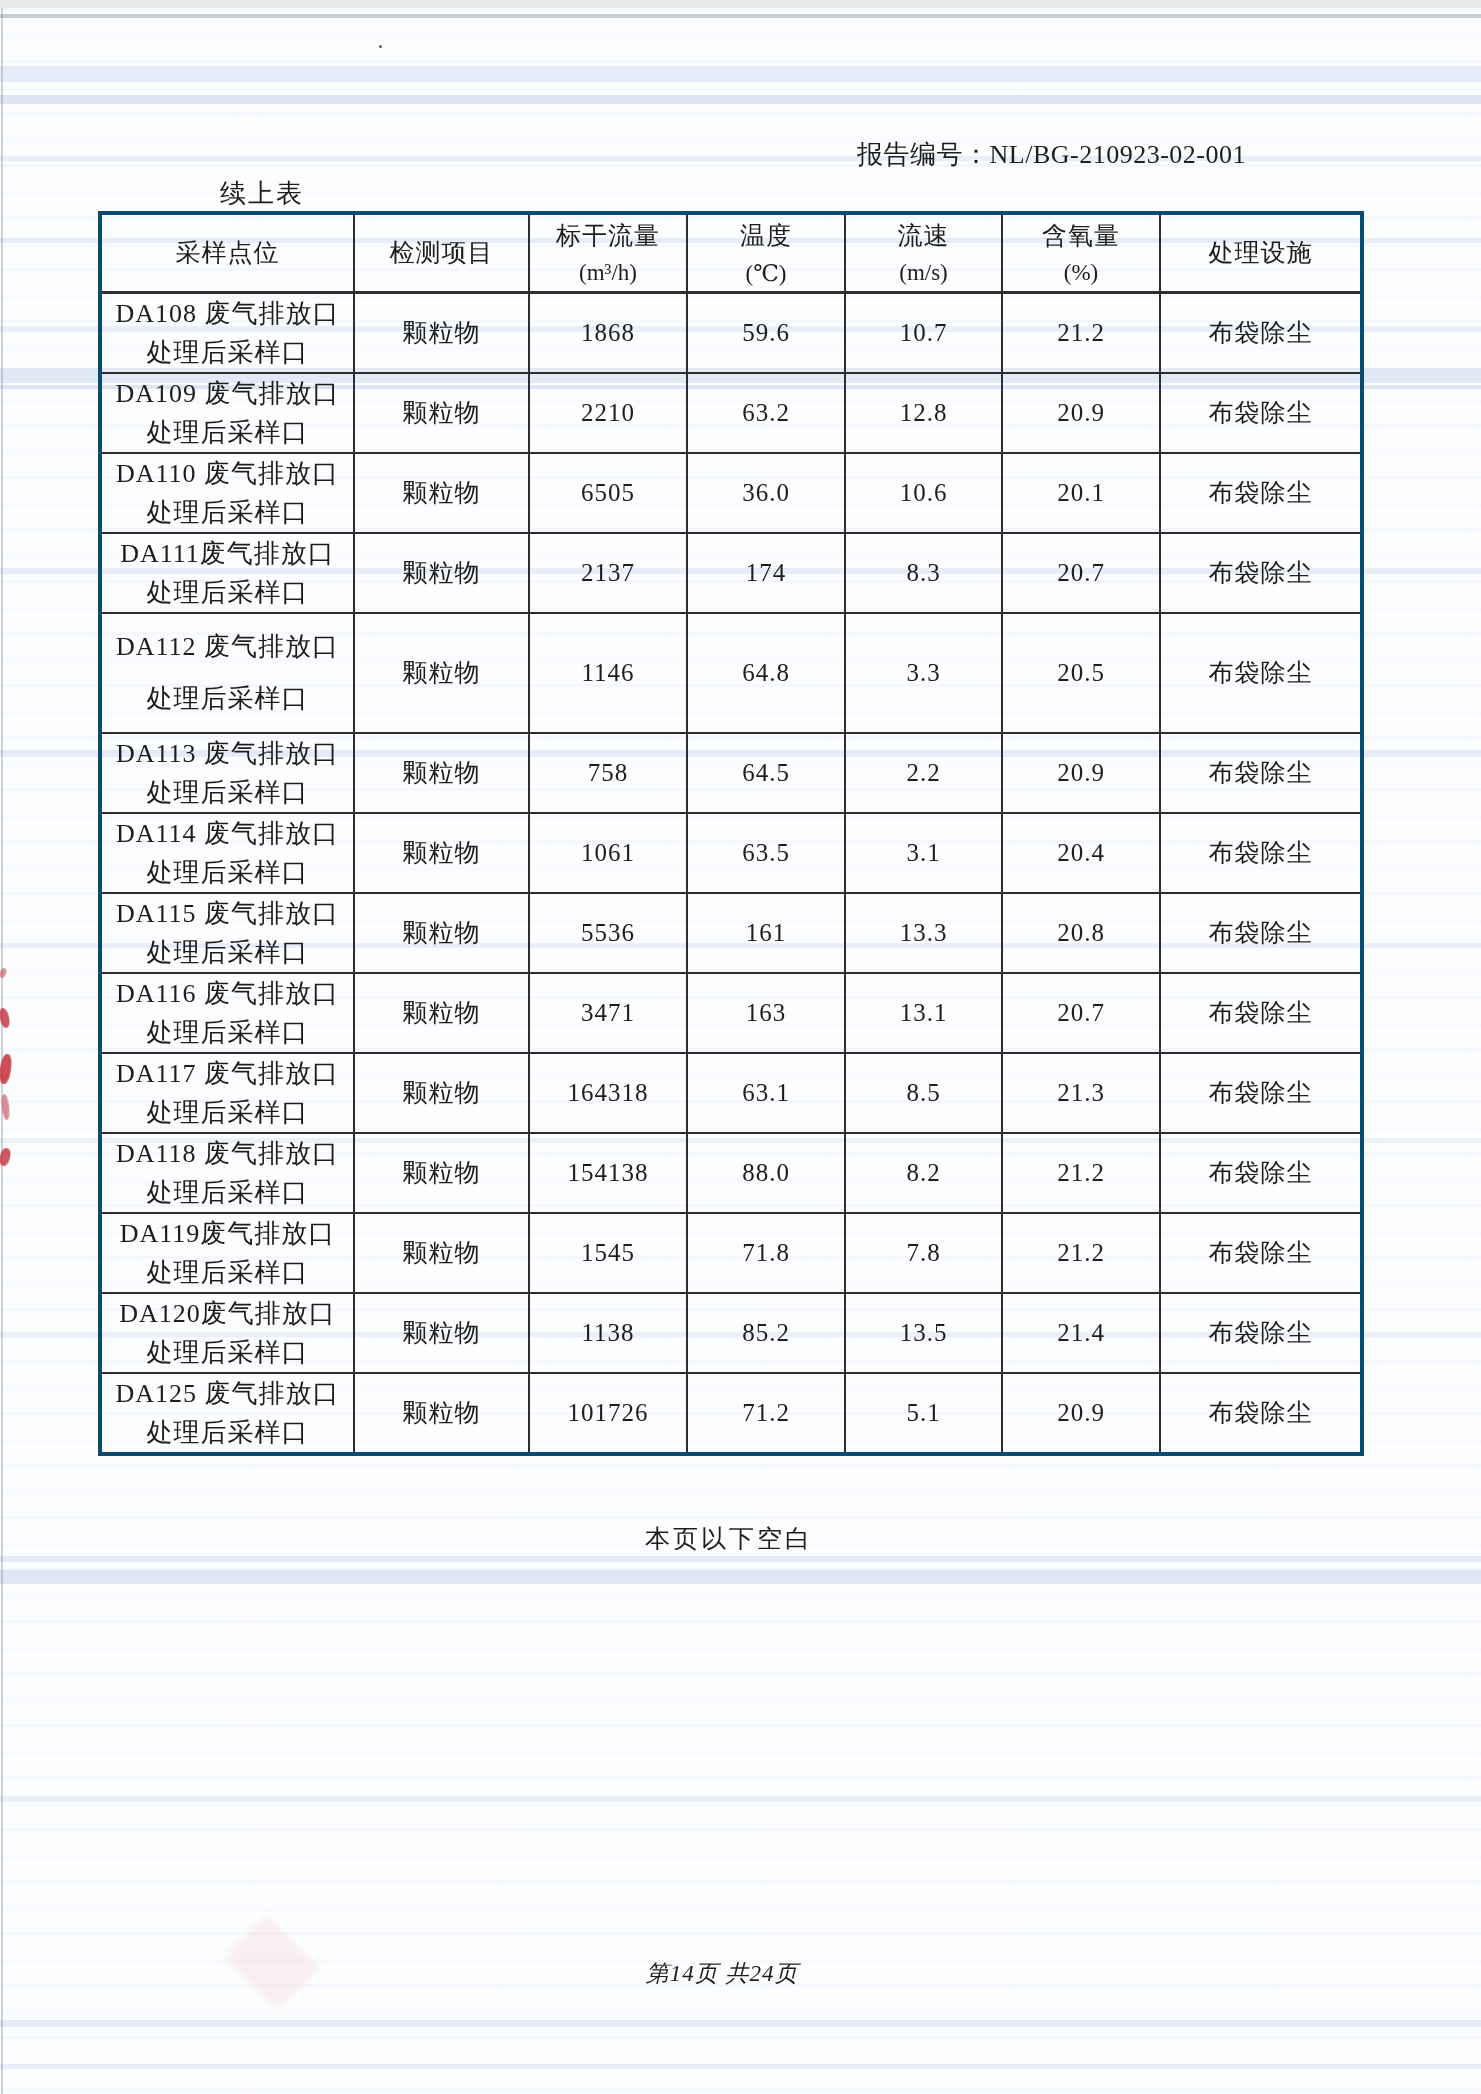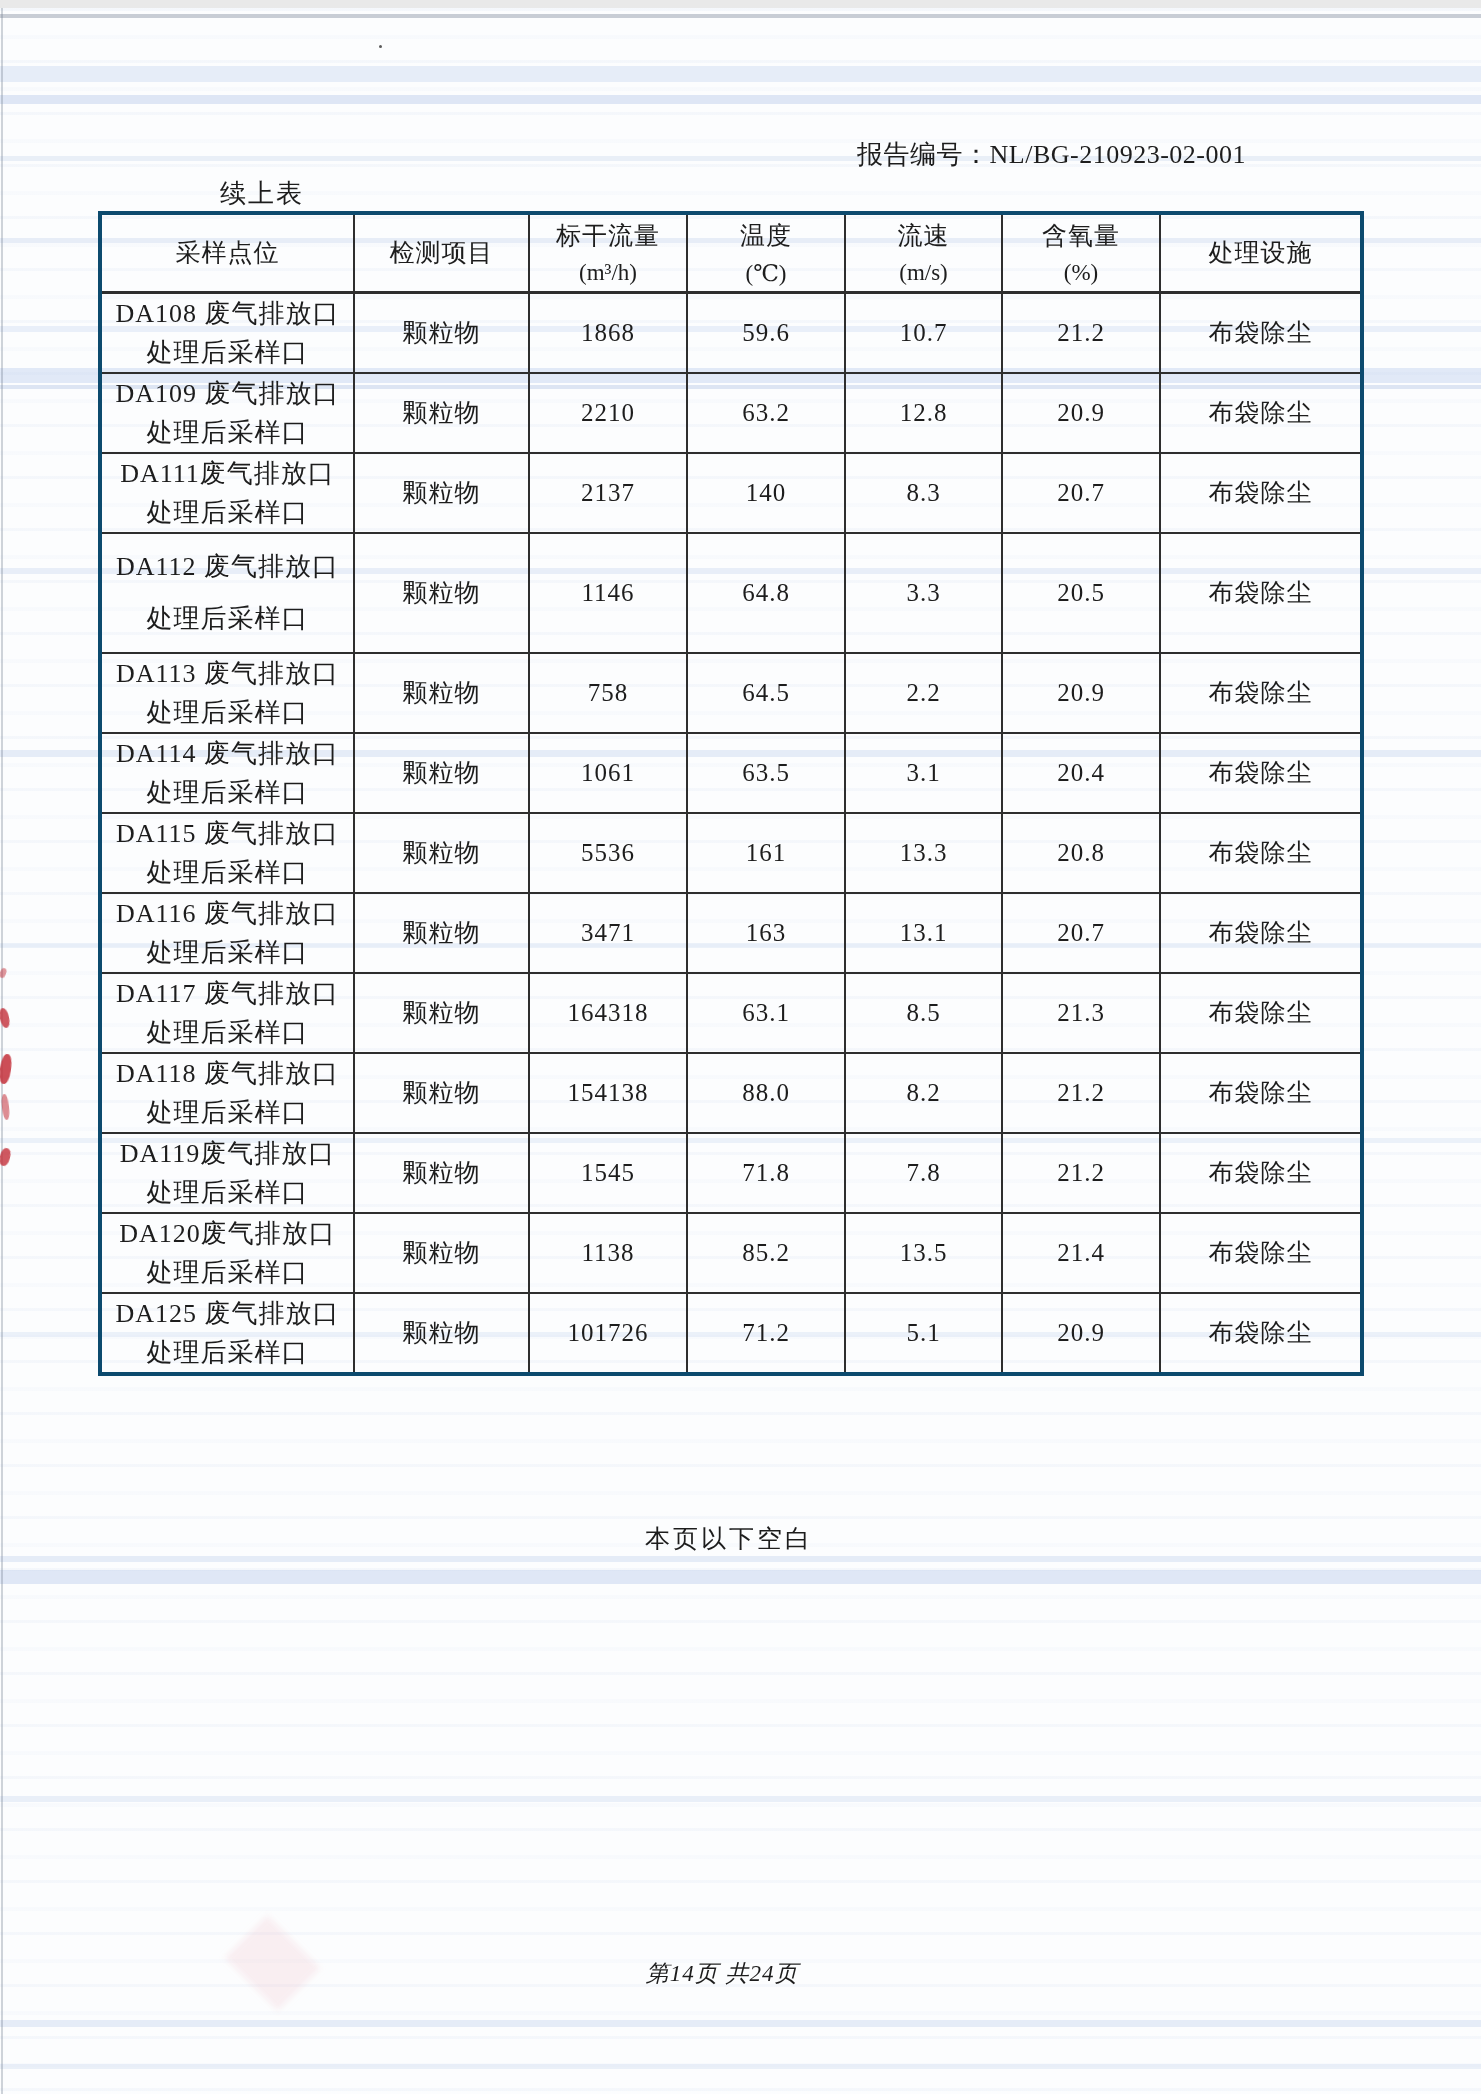"DA110 废气排放口" tr { html: none -> <tr> <td> <div>DA110 废气排放口</div> <div>处理后采样口</div> </td> <td>颗粒物</td> <td>6505</td> <td>36.0</td> <td>10.6</td> <td>20.1</td> <td>布袋除尘</td> </tr> }
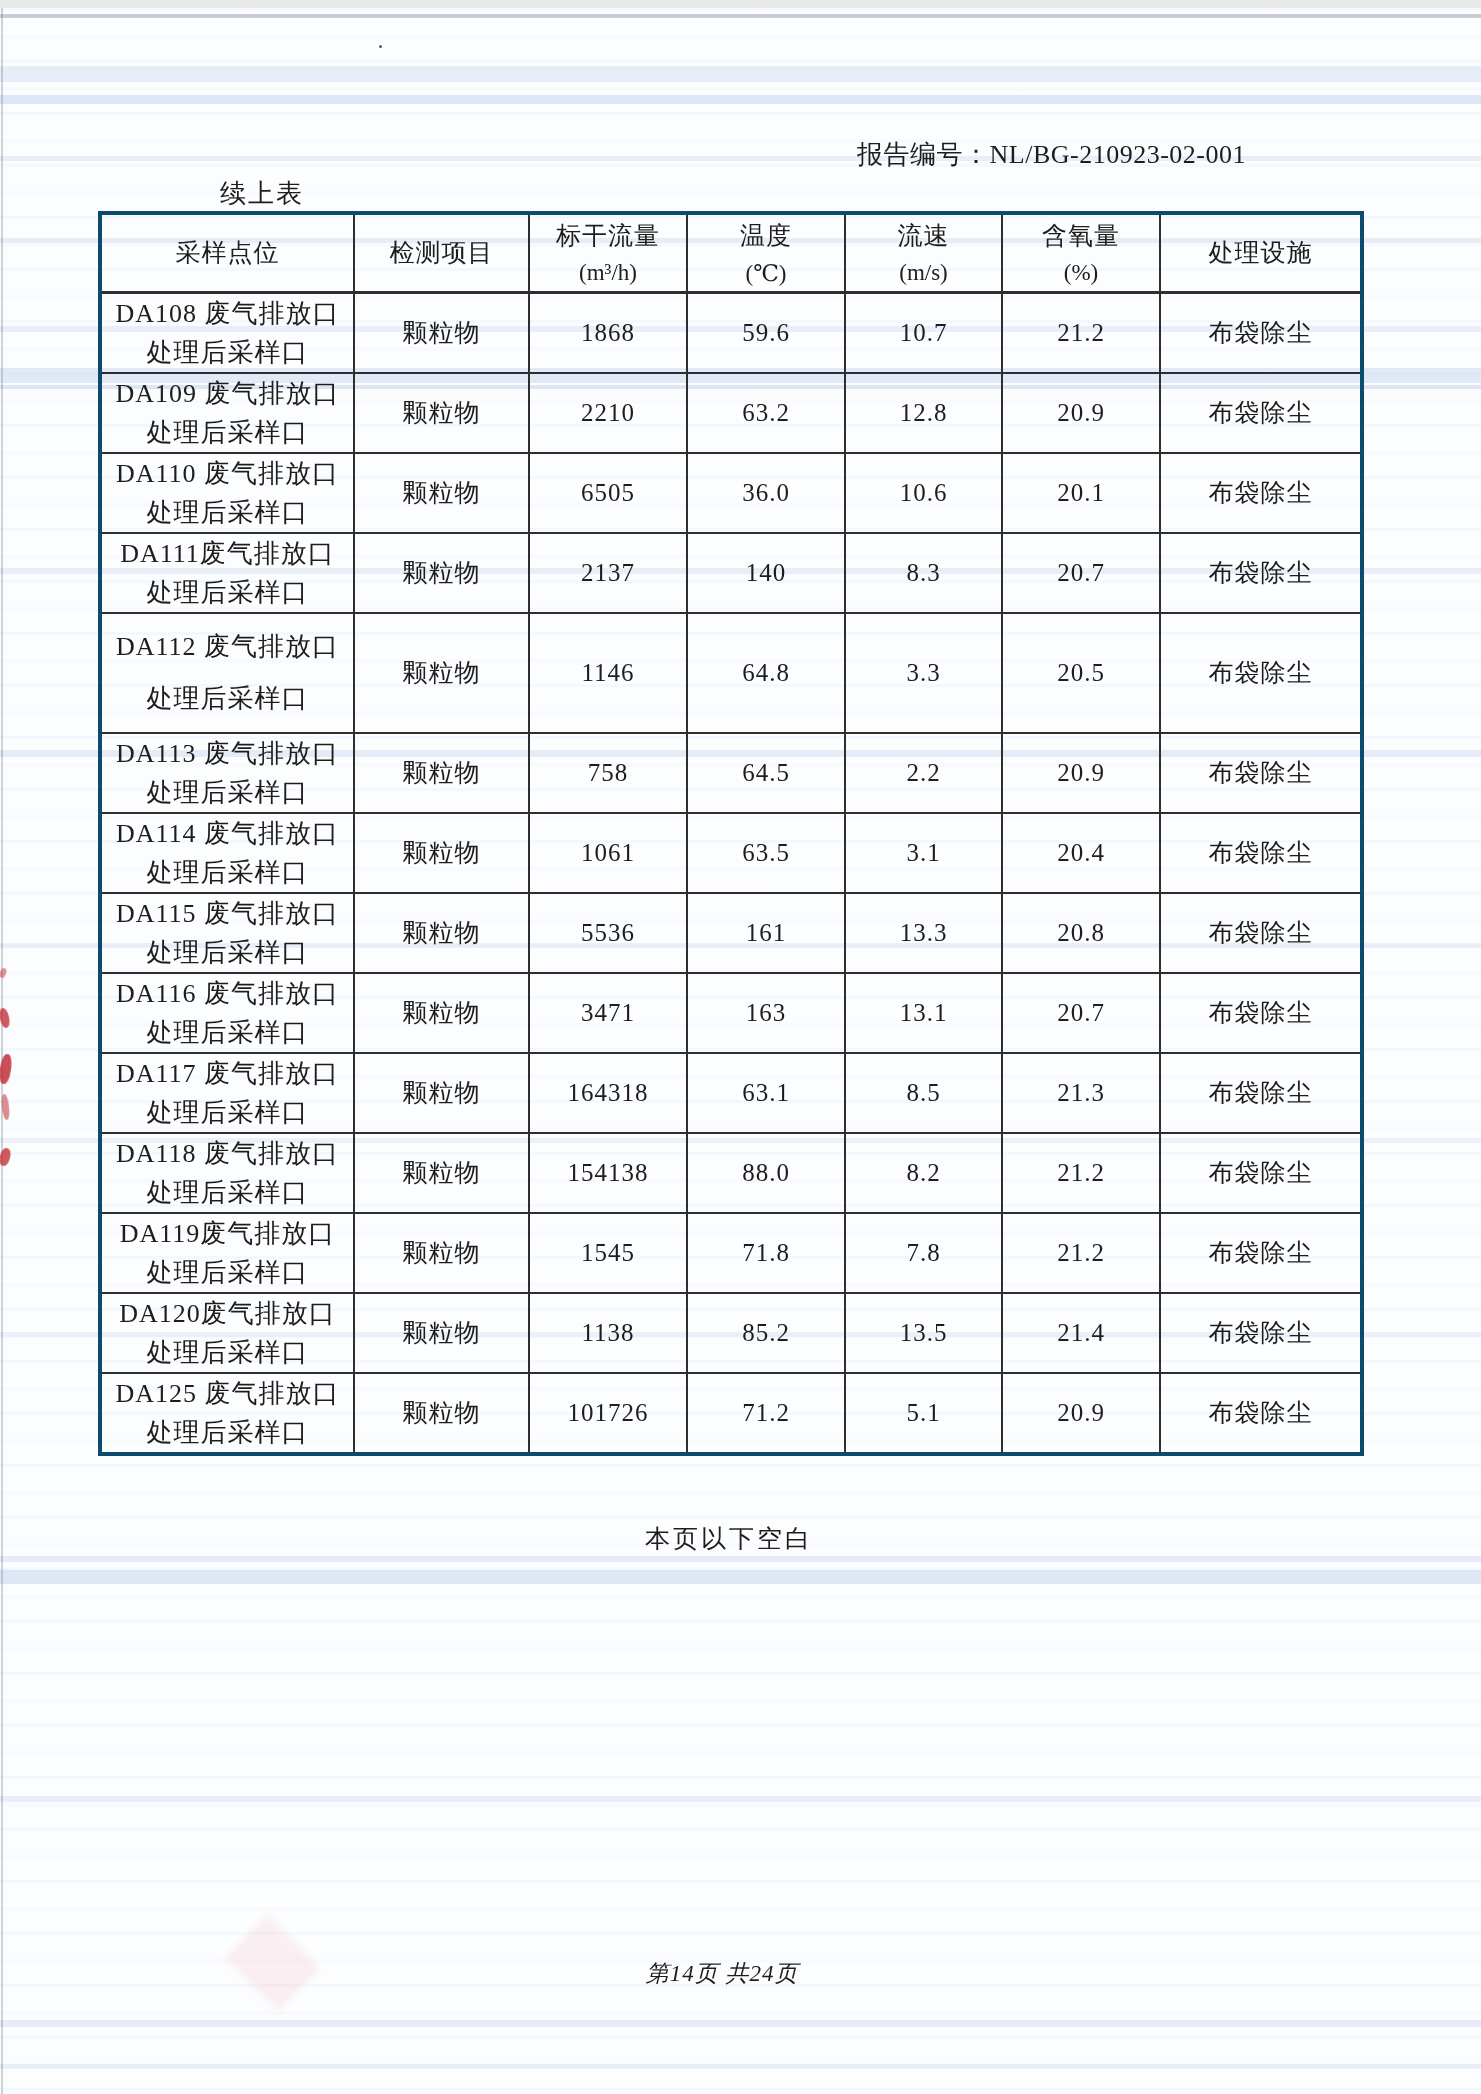"140" td { text: 140 -> 174 }
